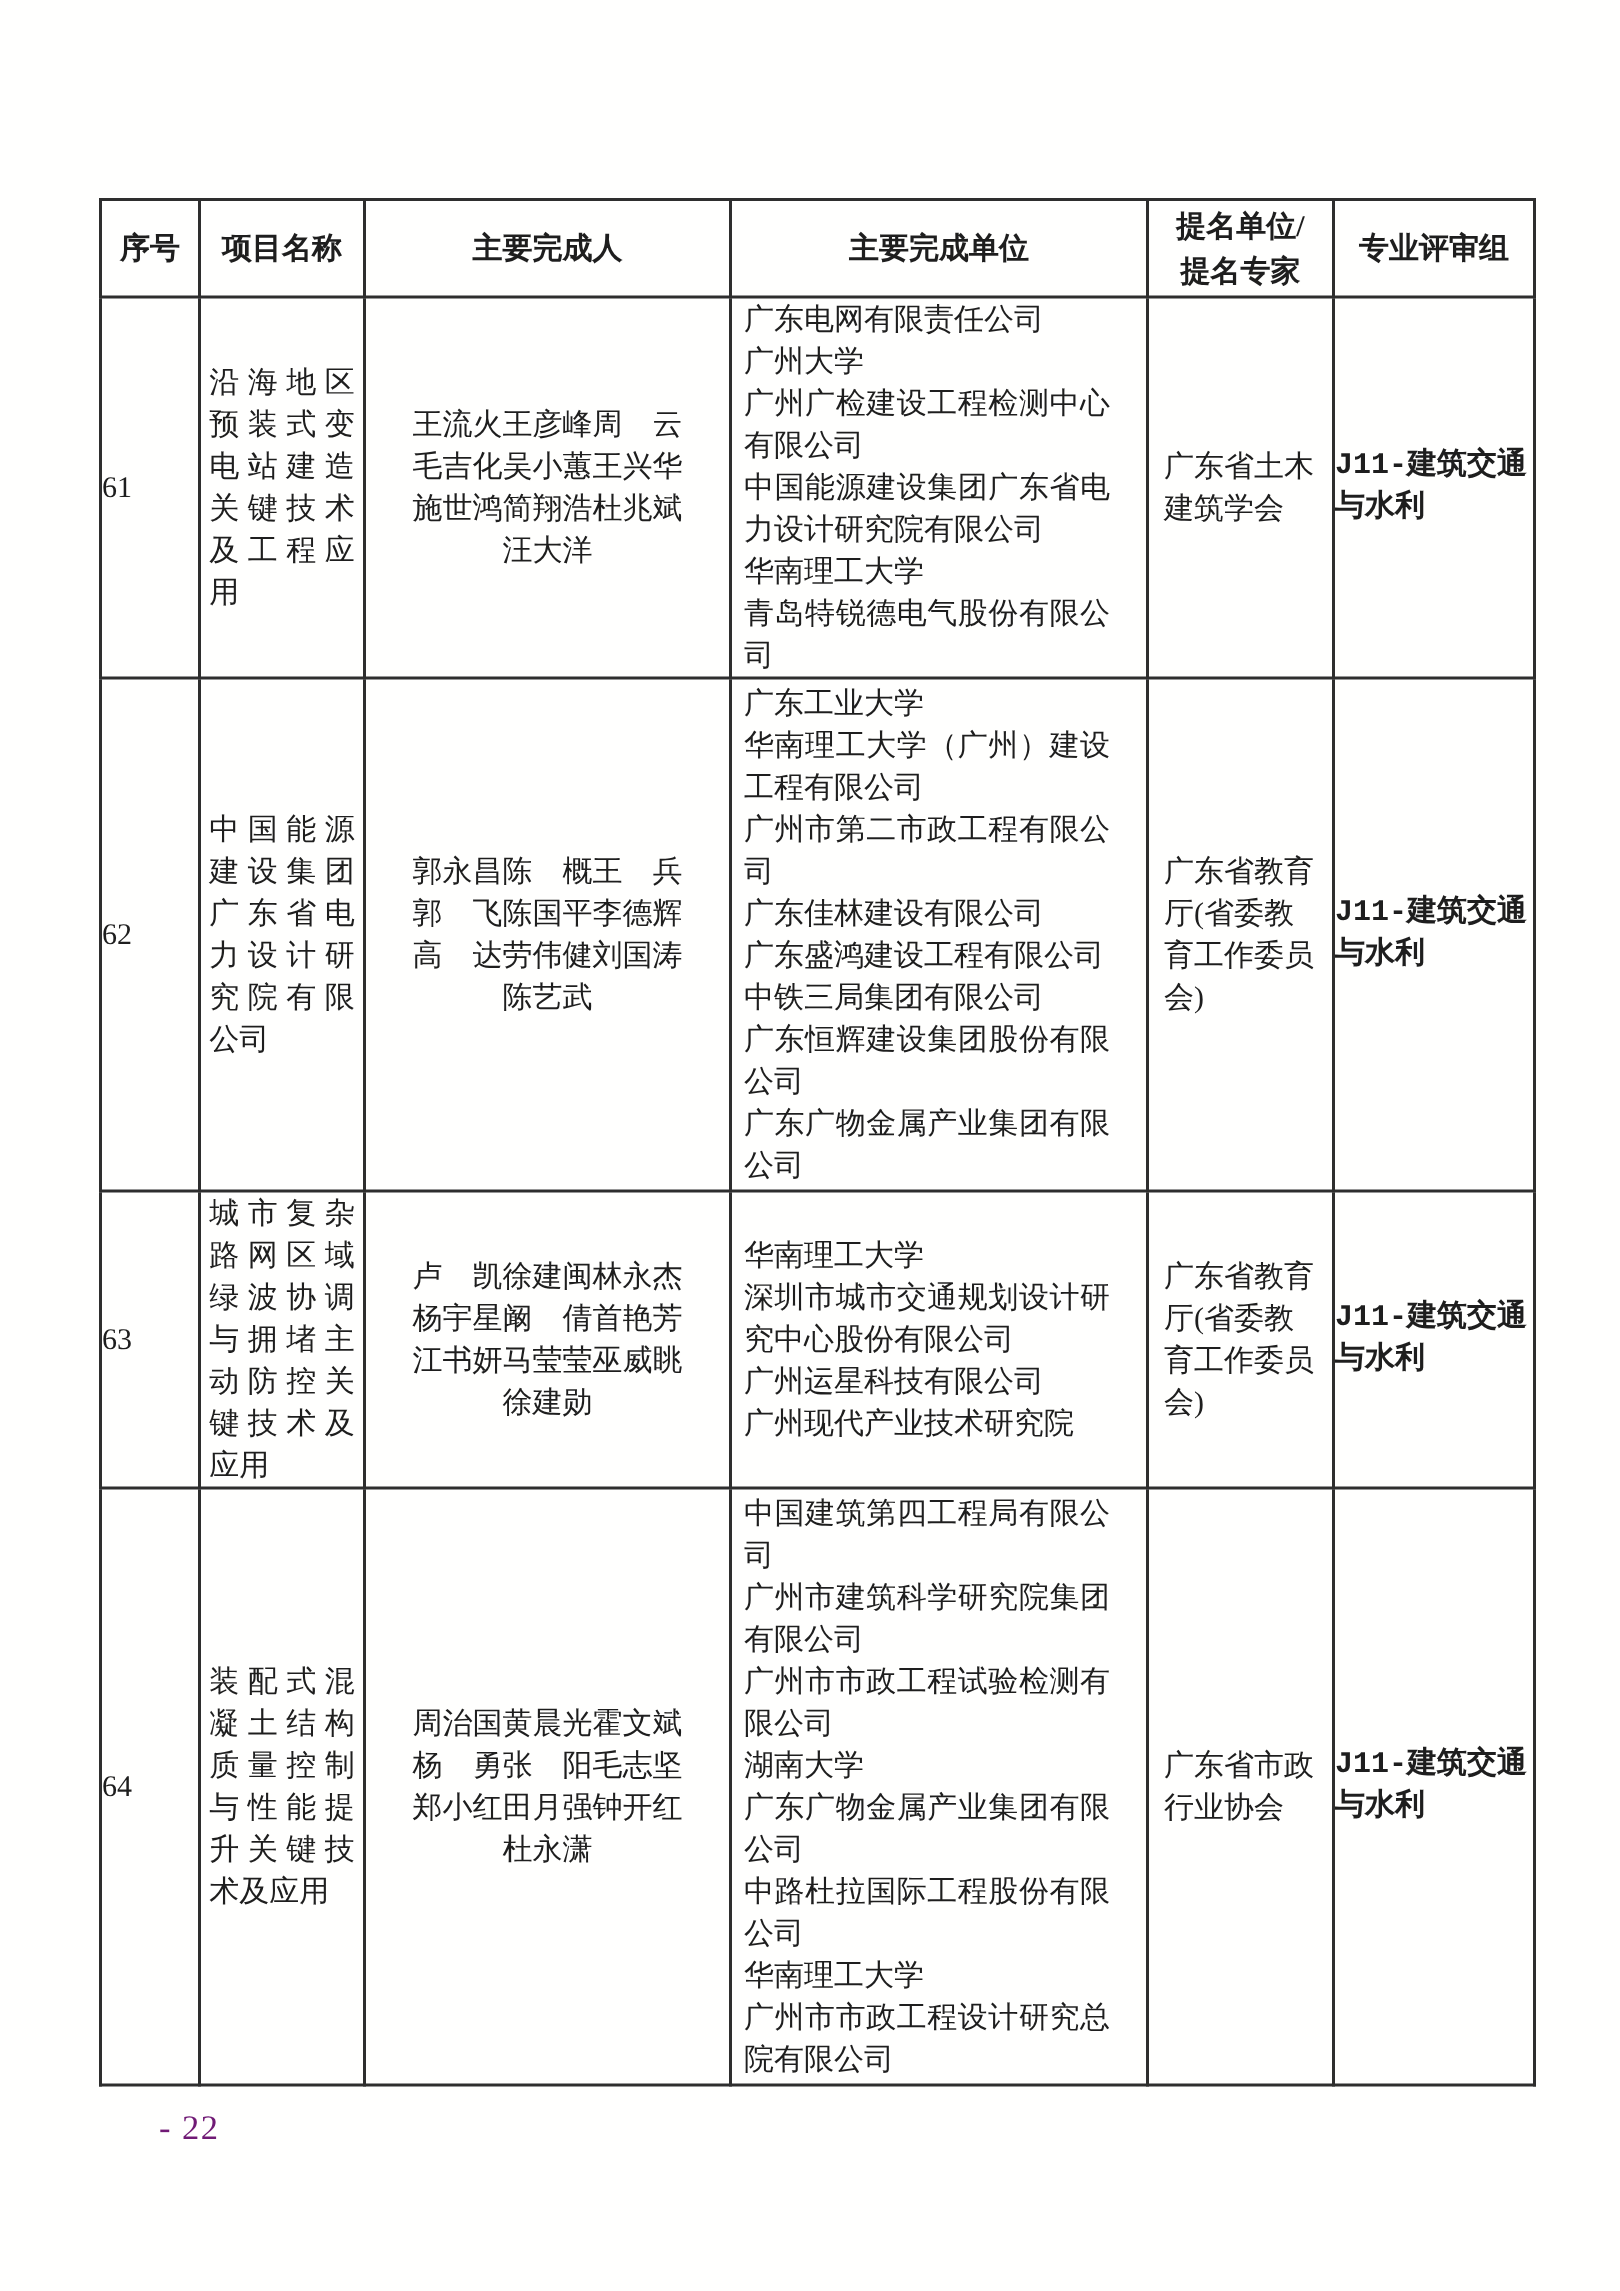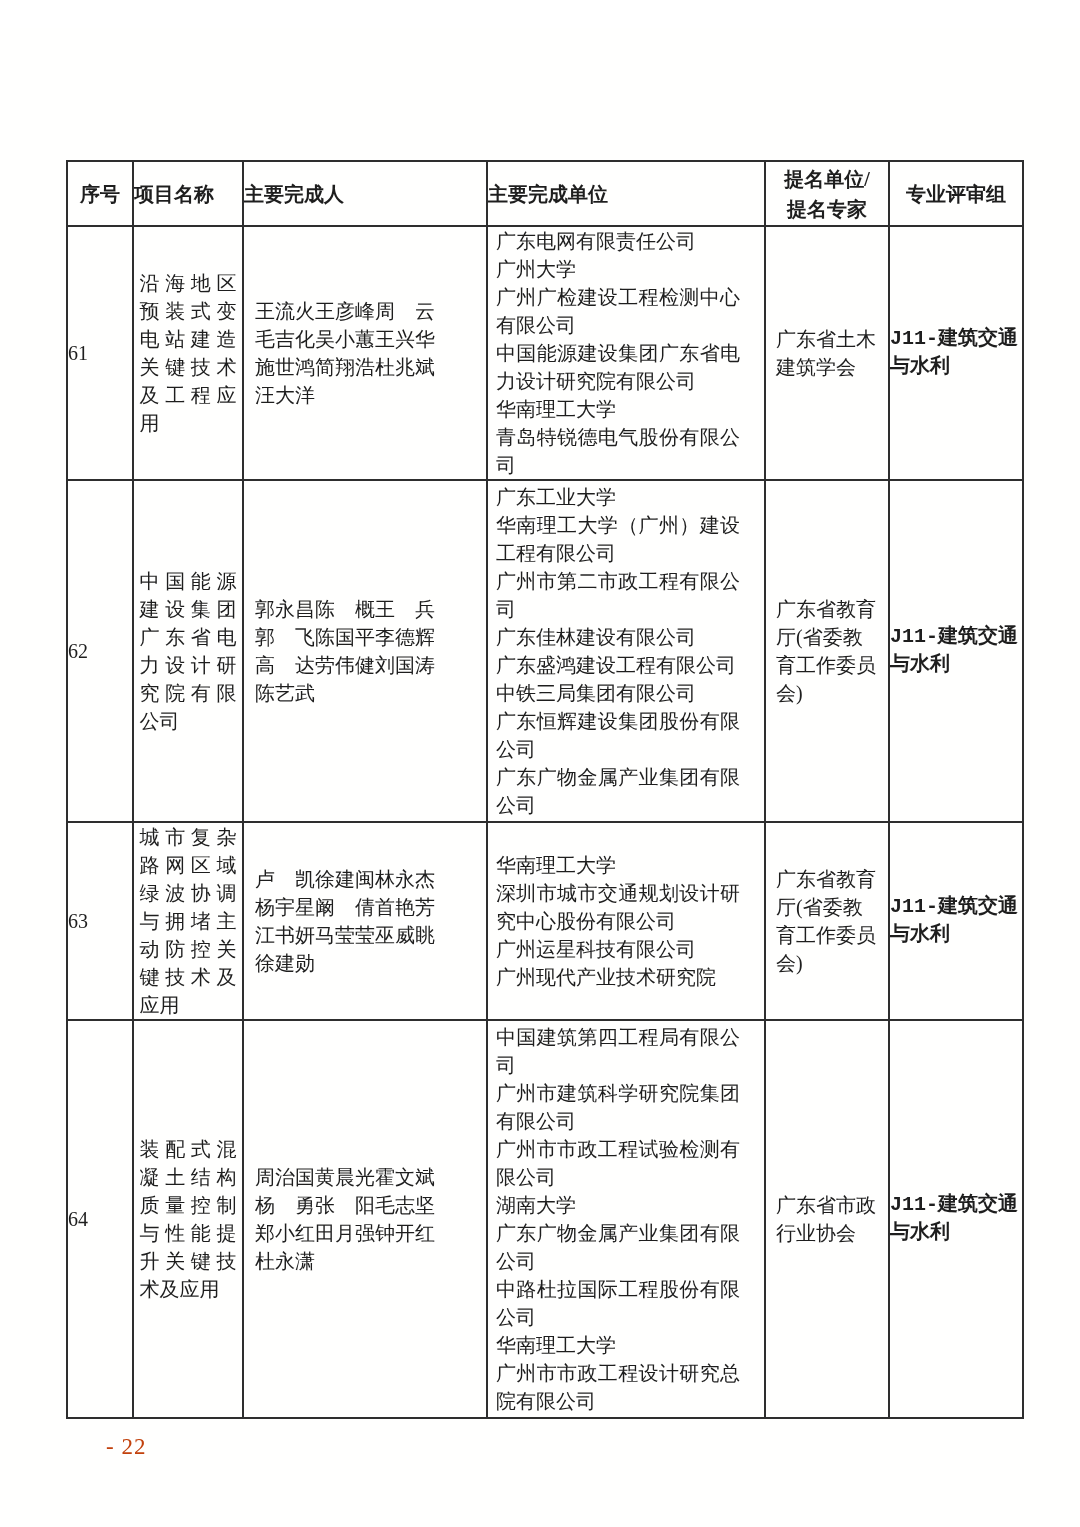"序号" .page { margin-top: 28px -> none }
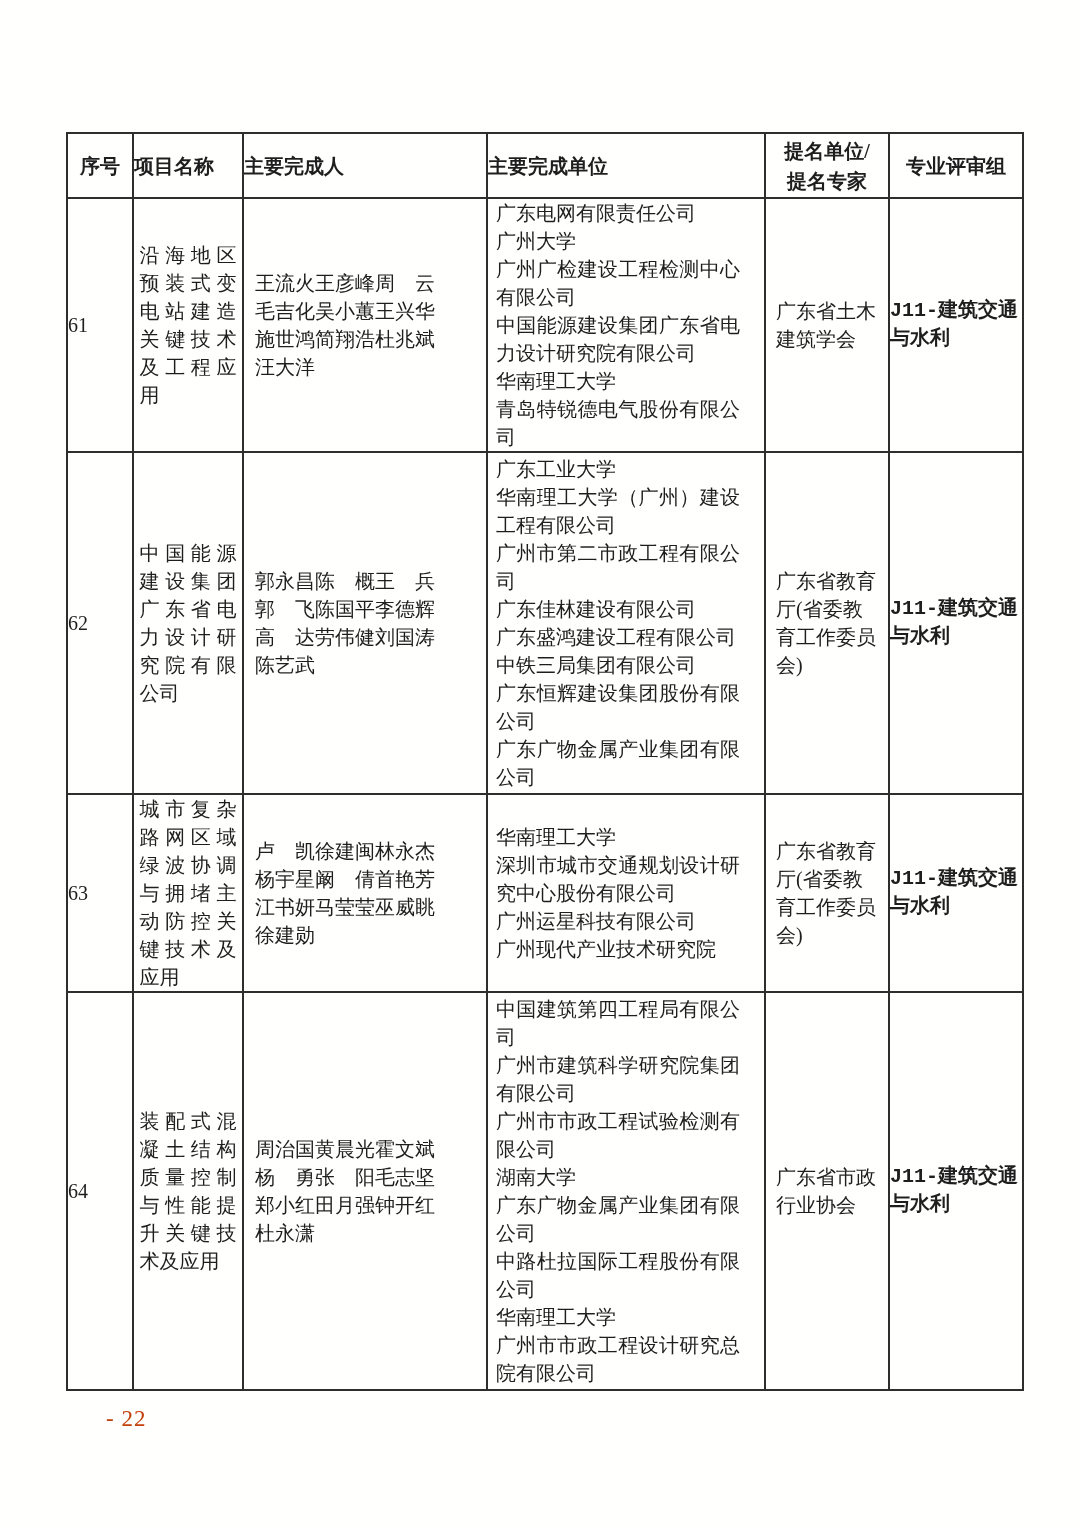"项目名称" th.h-left { text-align: left -> center }
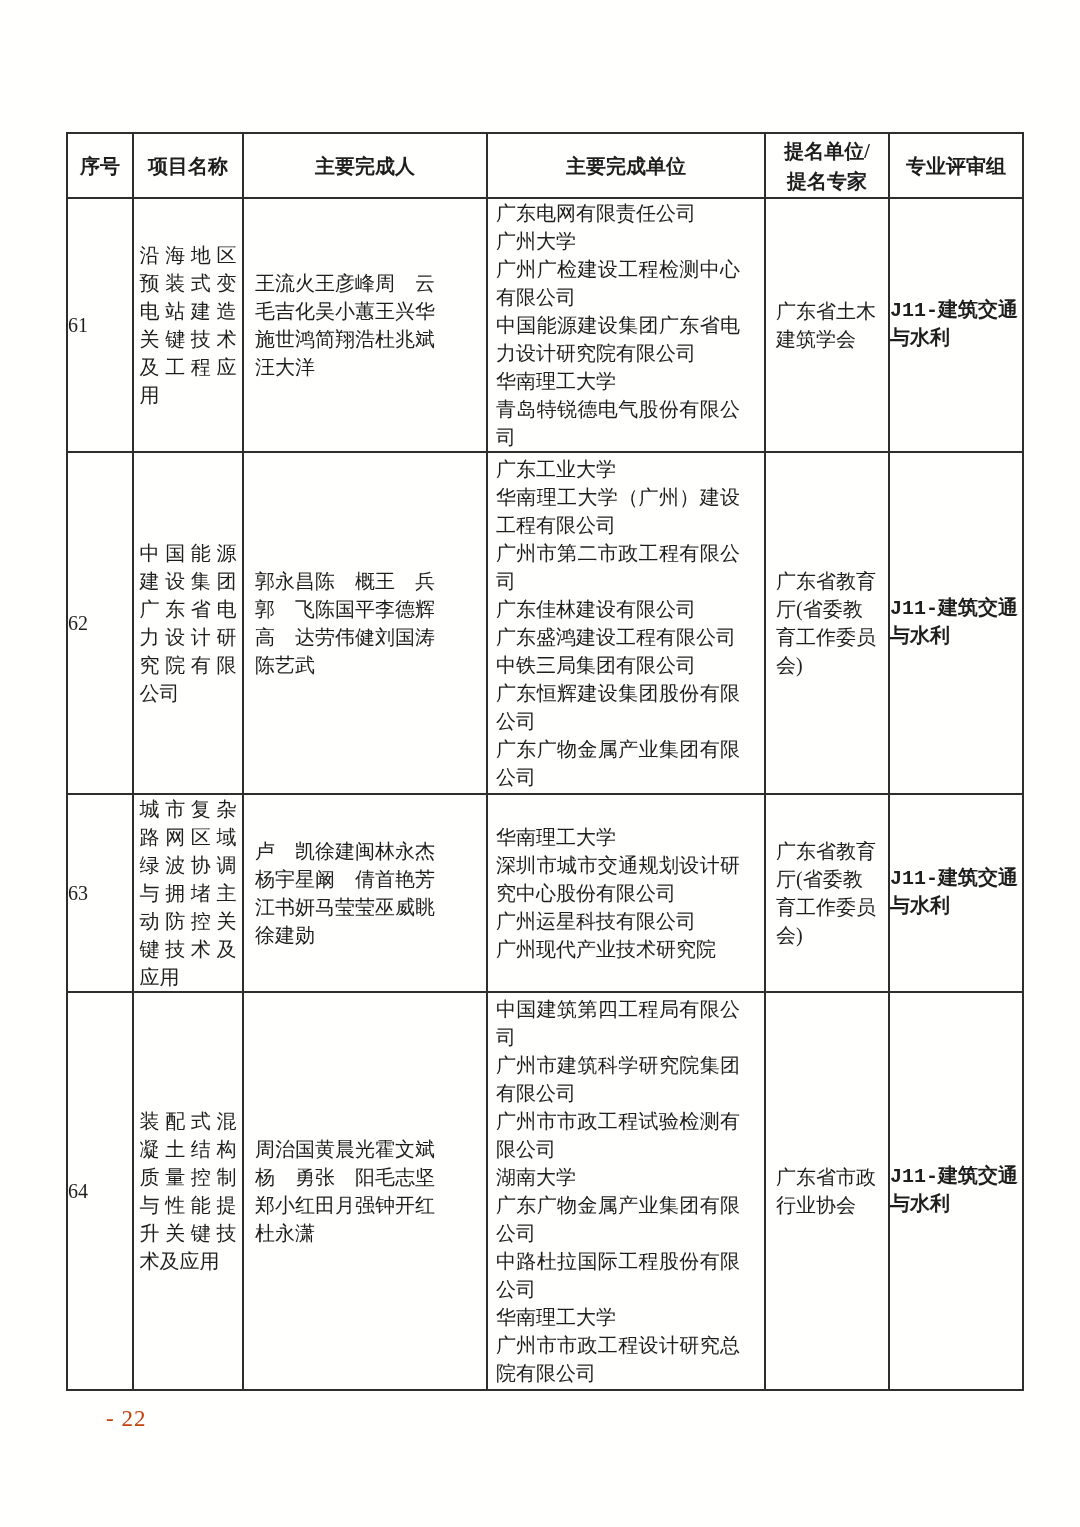"王流火" .people-line { justify-content: flex-start -> center }
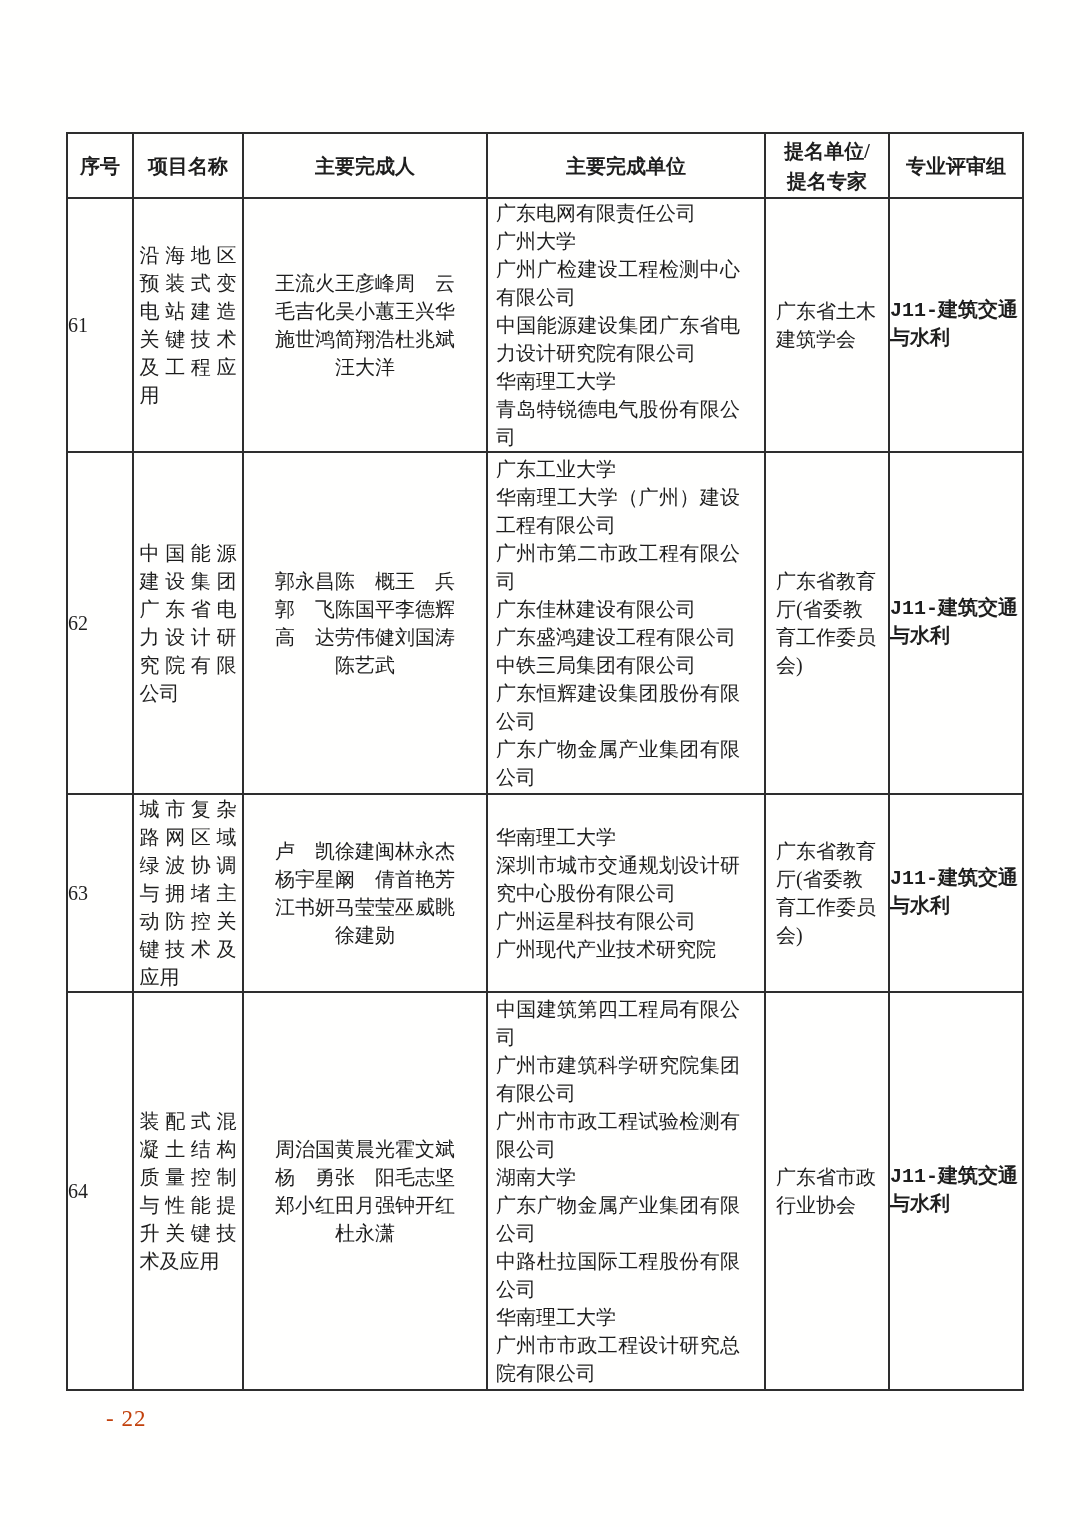"- 22" .page-footer { color: #c2410c -> #701a75 }
